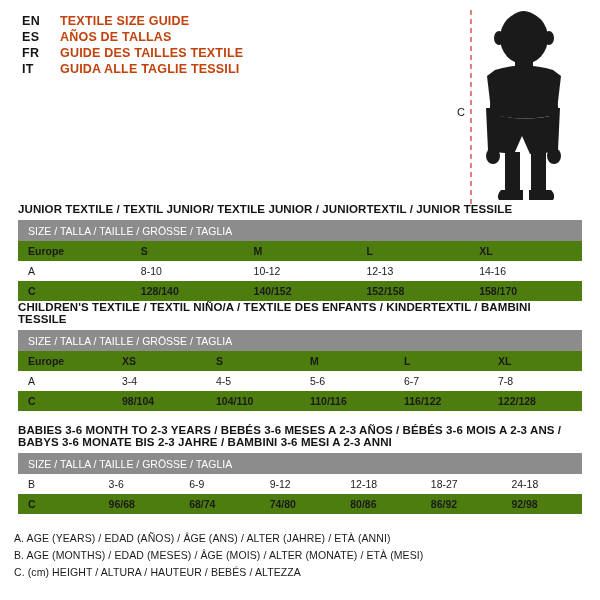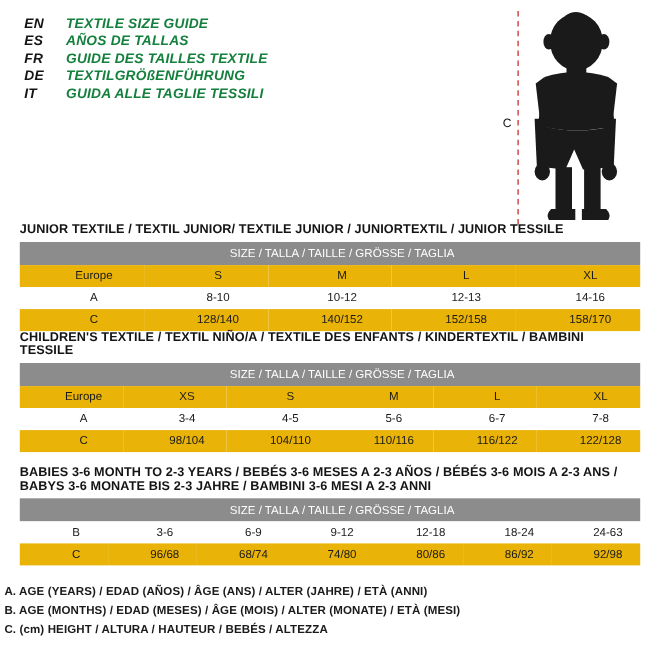"EN" .header-row { font-style: italic -> none }
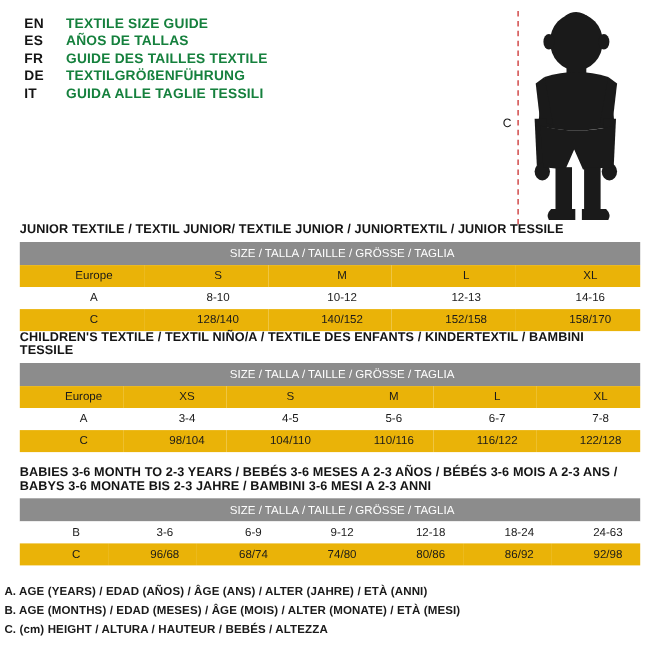"TEXTILE SIZE GUIDE" .lang-title { color: #15803d -> #c2410c }
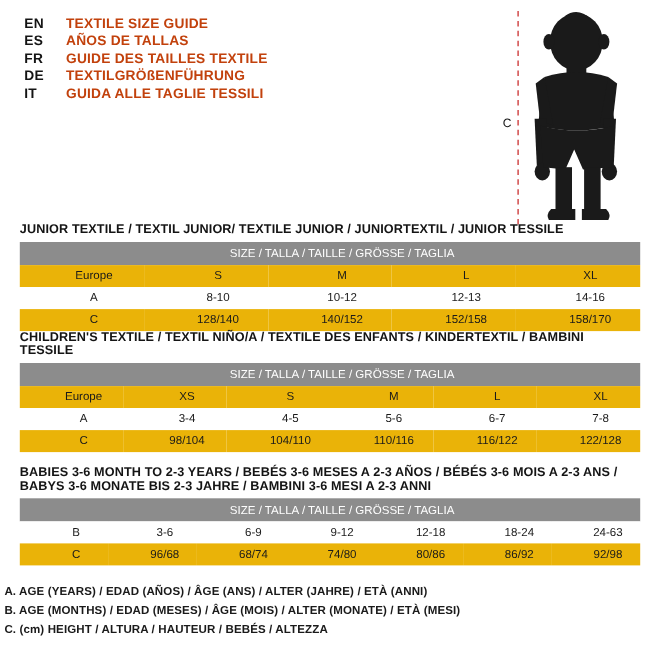"DE" div.header-row { html: <div> <span>DE</span> <span>TEXTILGRÖßENFÜHRUNG</span> </div> -> none }
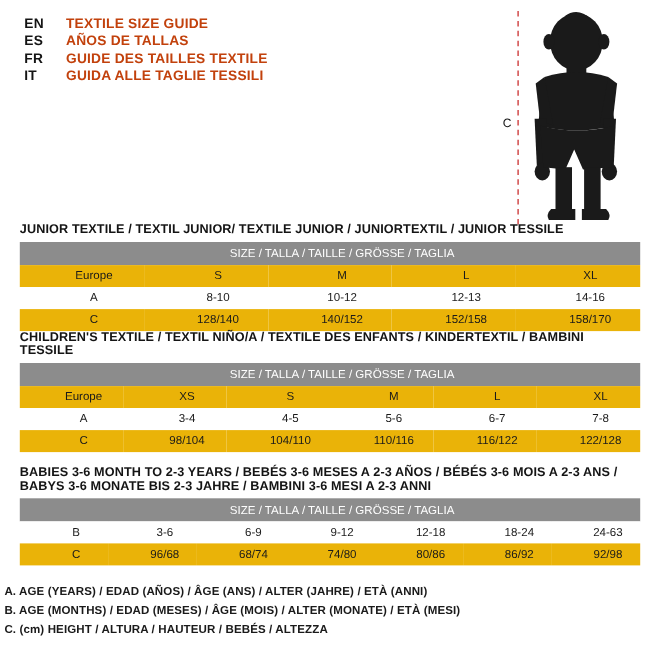"SIZE / TALLA / TAILLE" table.size-table td { padding: 2px 0 2px 22px -> 2px 0 2px 10px; text-align: center -> none }
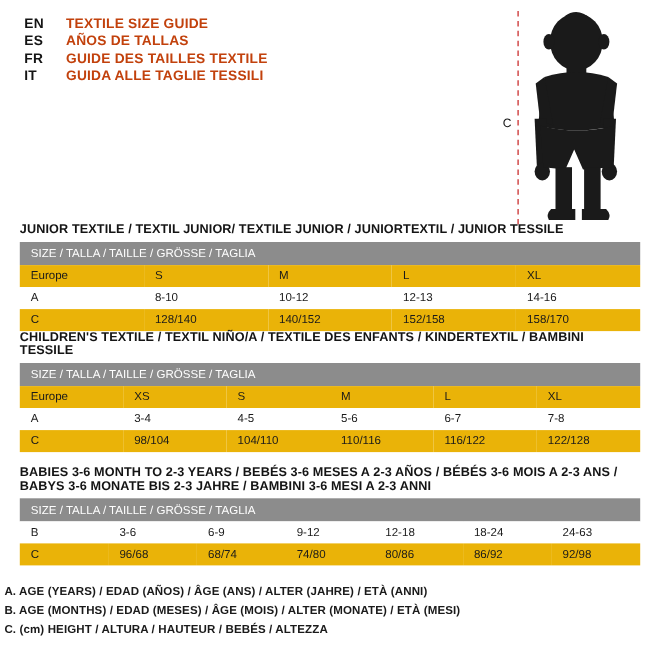"Europe" tr.alt-row td { background: #eab308 -> #4d7c0f; font-weight: none -> bold }
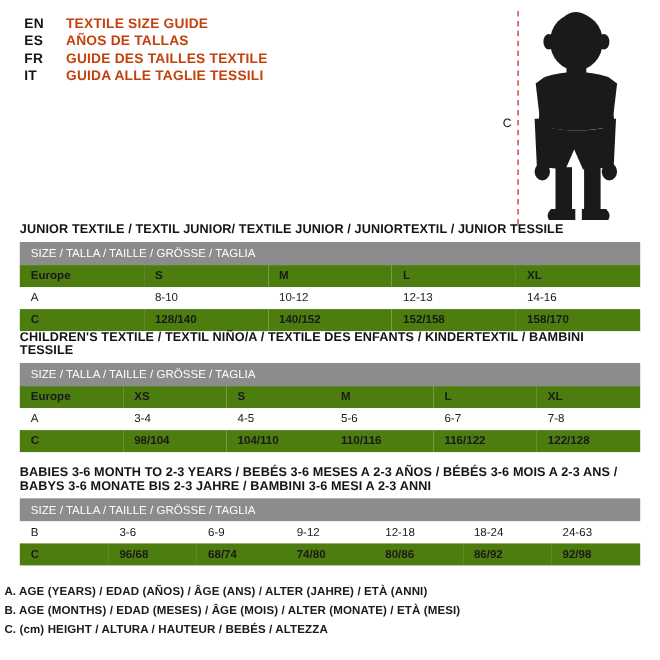"18-24" td { text: 18-24 -> 18-27 }
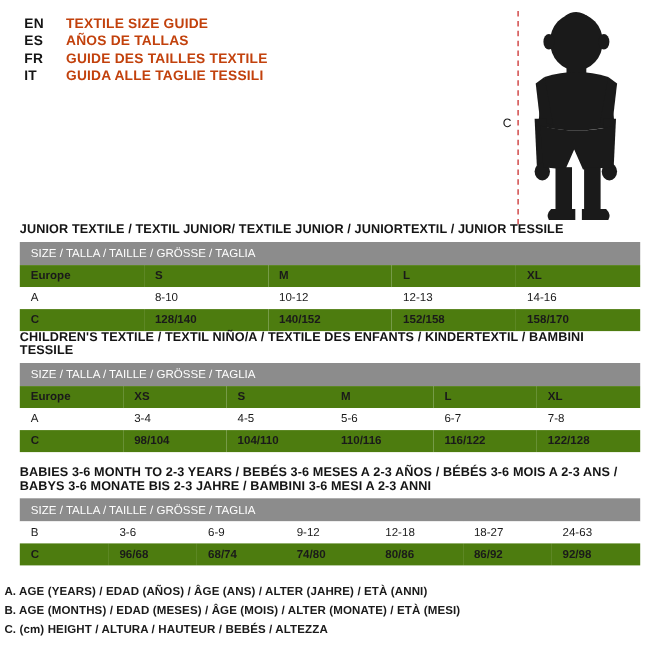"24-63" td { text: 24-63 -> 24-18 }
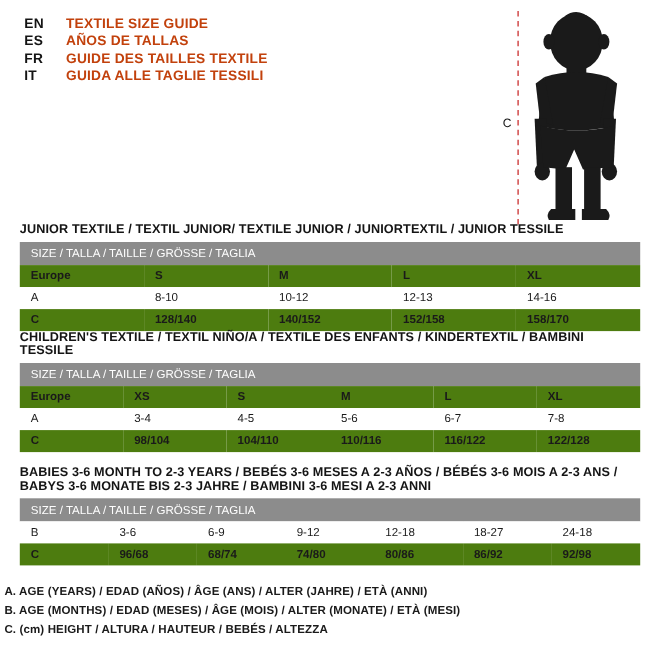"A. AGE (YEARS) / EDAD" .legend { font-weight: bold -> none; left: 4px -> 14px }
